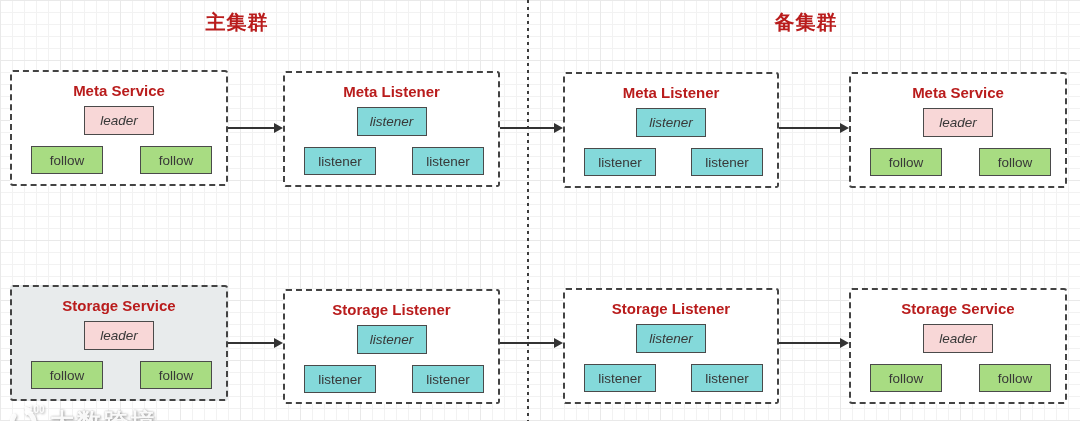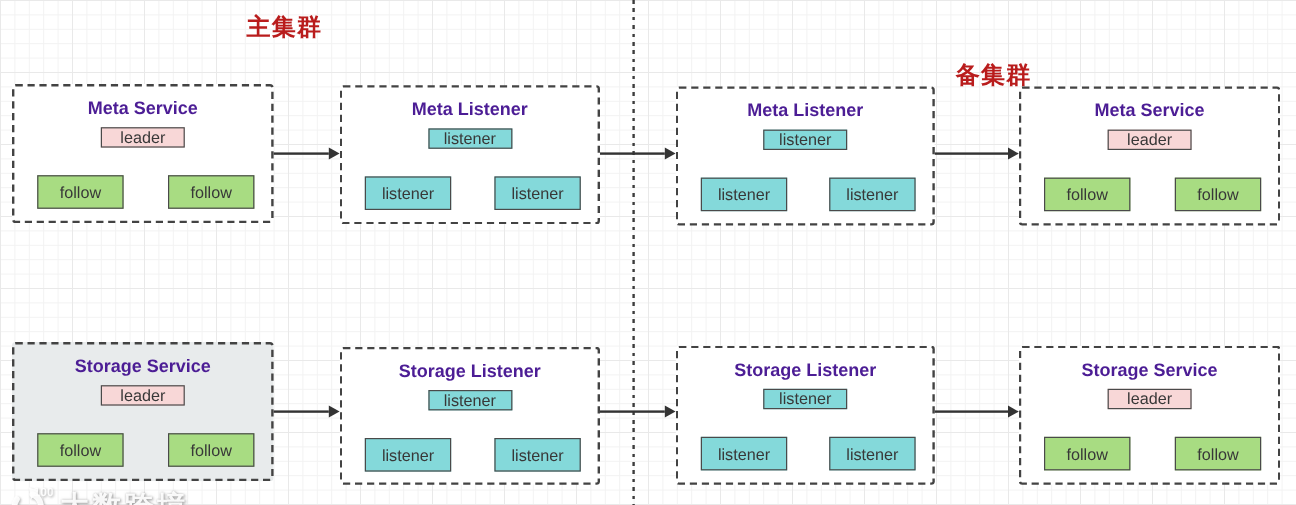"备集群" div.cluster-title { left: 828px -> 806px; margin-top: 40px -> none }
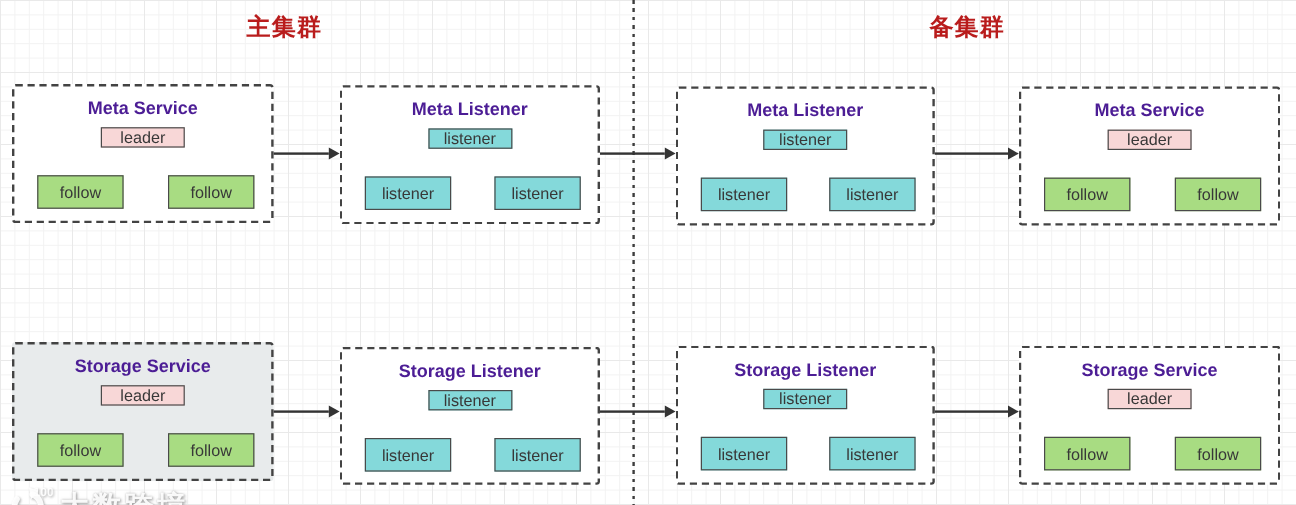"Meta Service" .box-title { color: #4c1d95 -> #b91c1c }
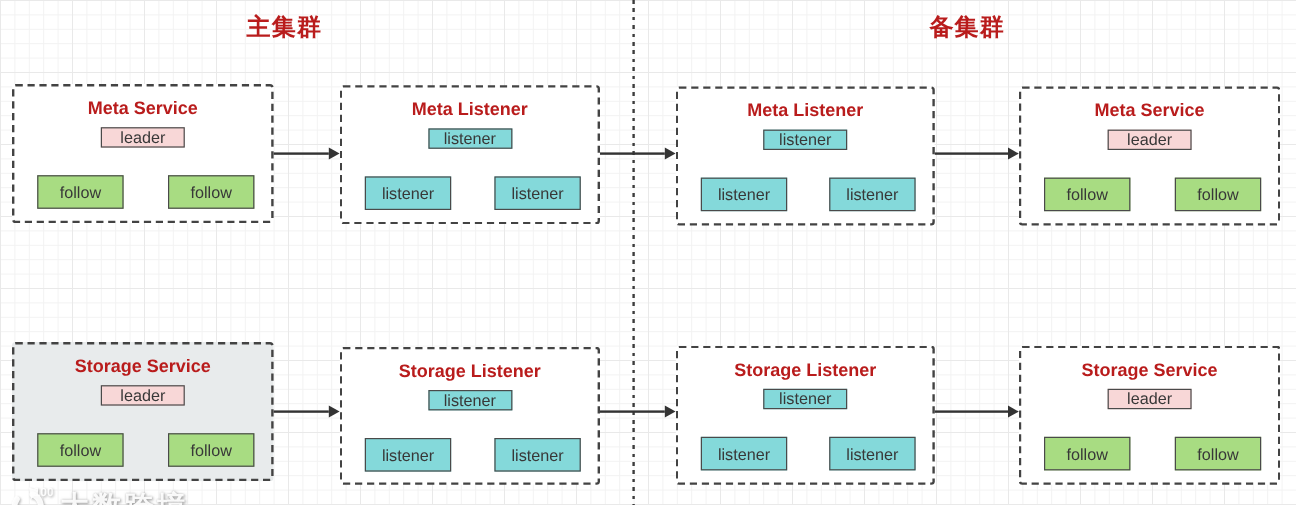"leader" .node.top-center { font-style: none -> italic; height: 17px -> 29px }
